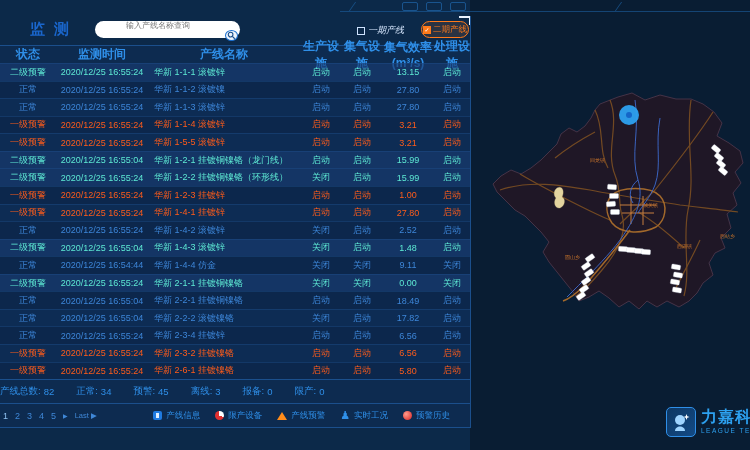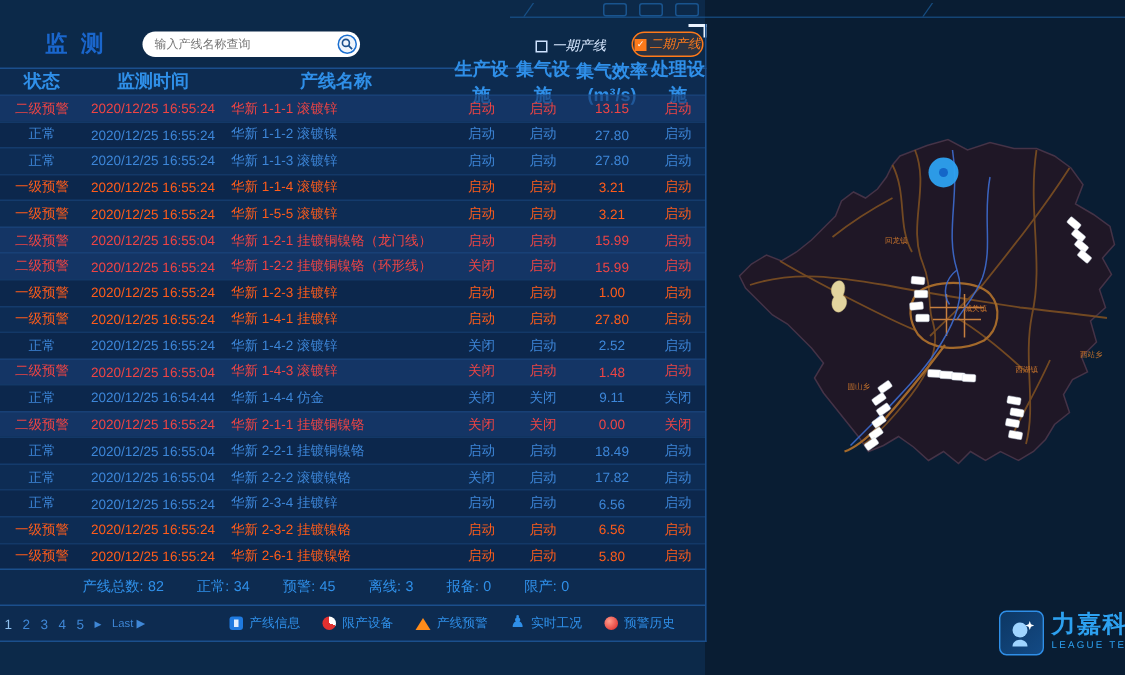"输入产线名称查询" .search { align-items: center -> flex-end; flex-direction: none -> column }
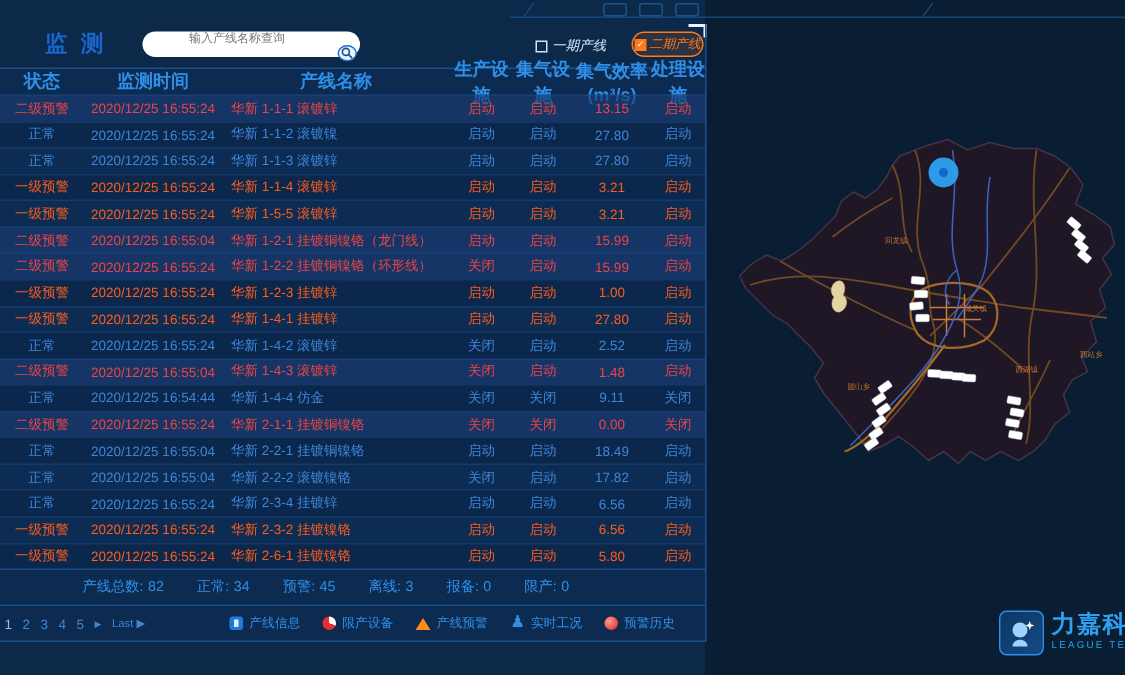"二期产线" .phase2 span.lbl { font-style: italic -> none }
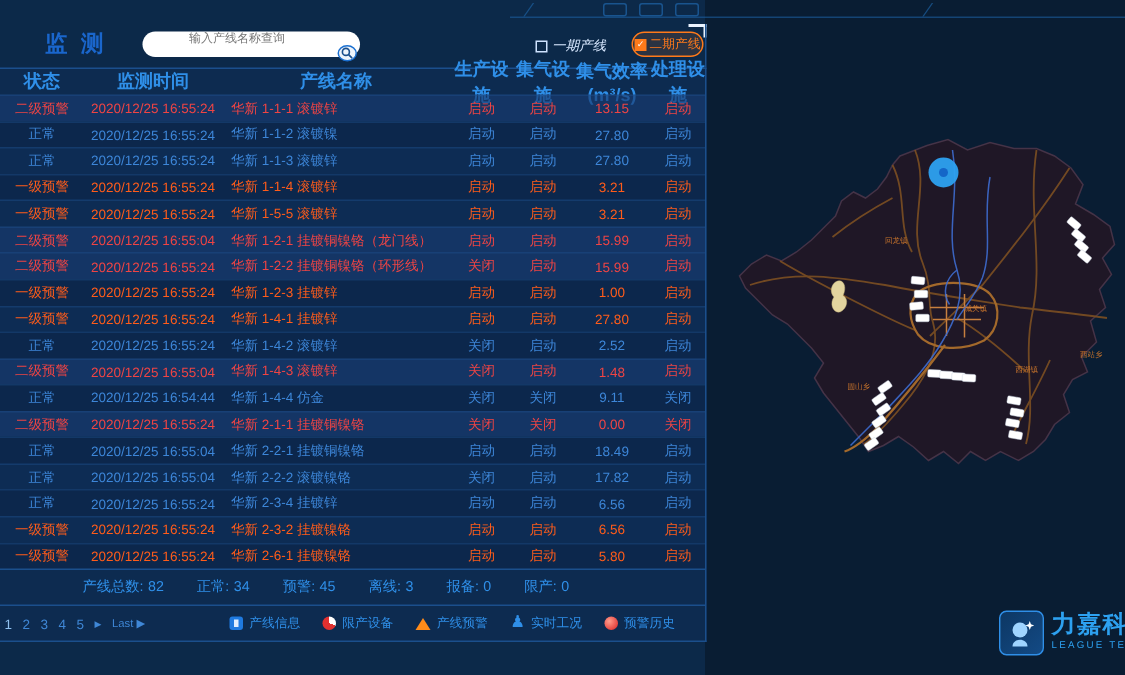"二级预警" .lvl-yellow { color: #ef4444 -> #5eead4 }
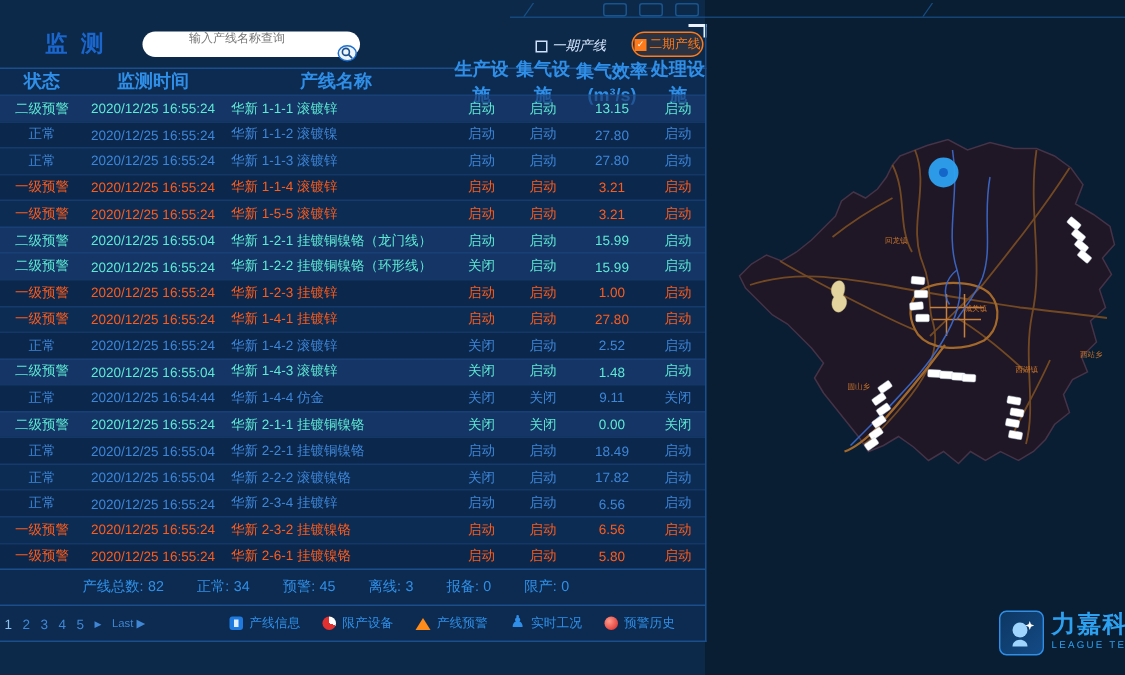"产线总数:" .summary { padding-left: 55px -> none }
